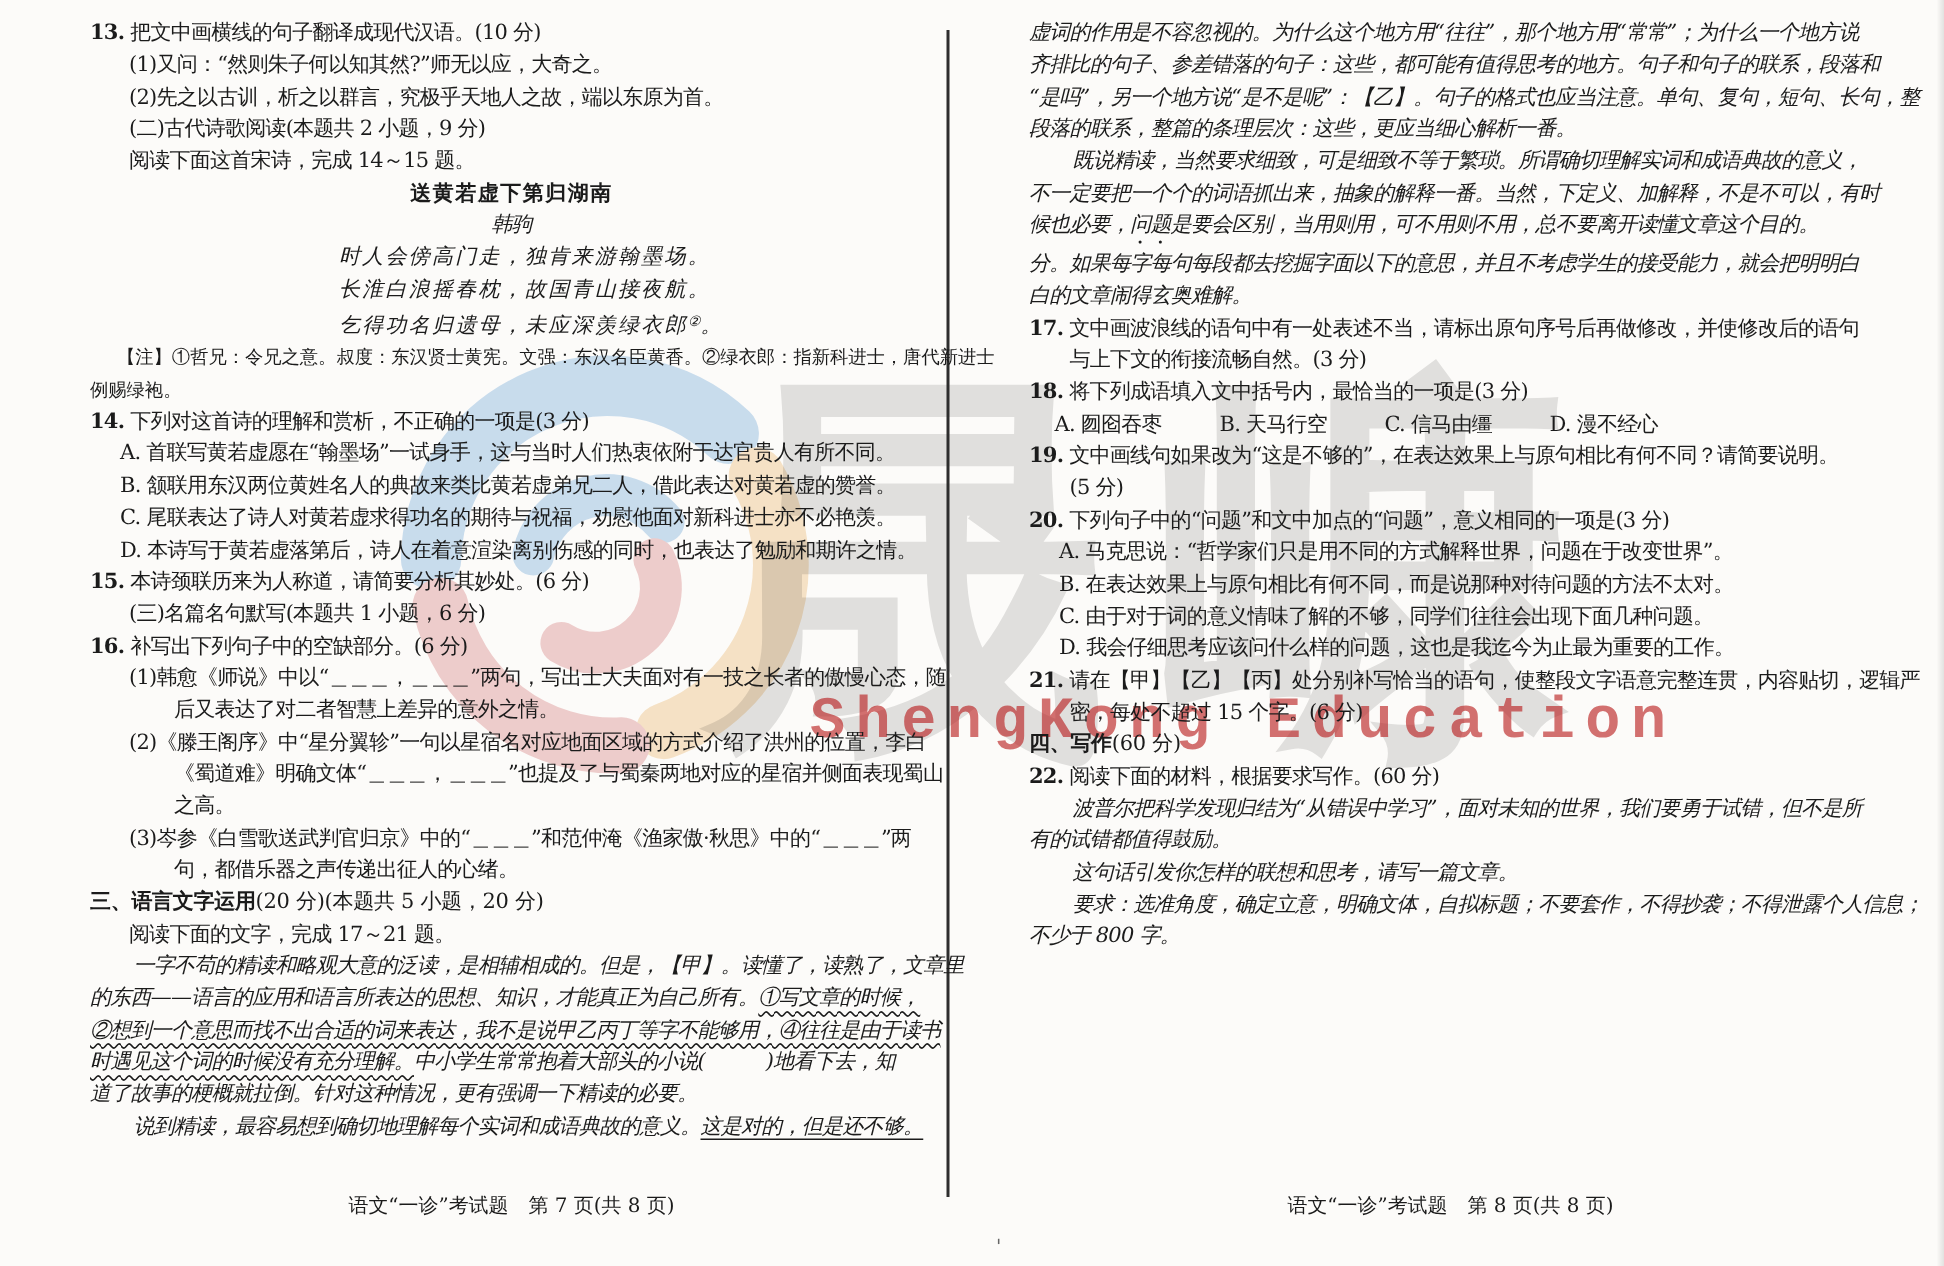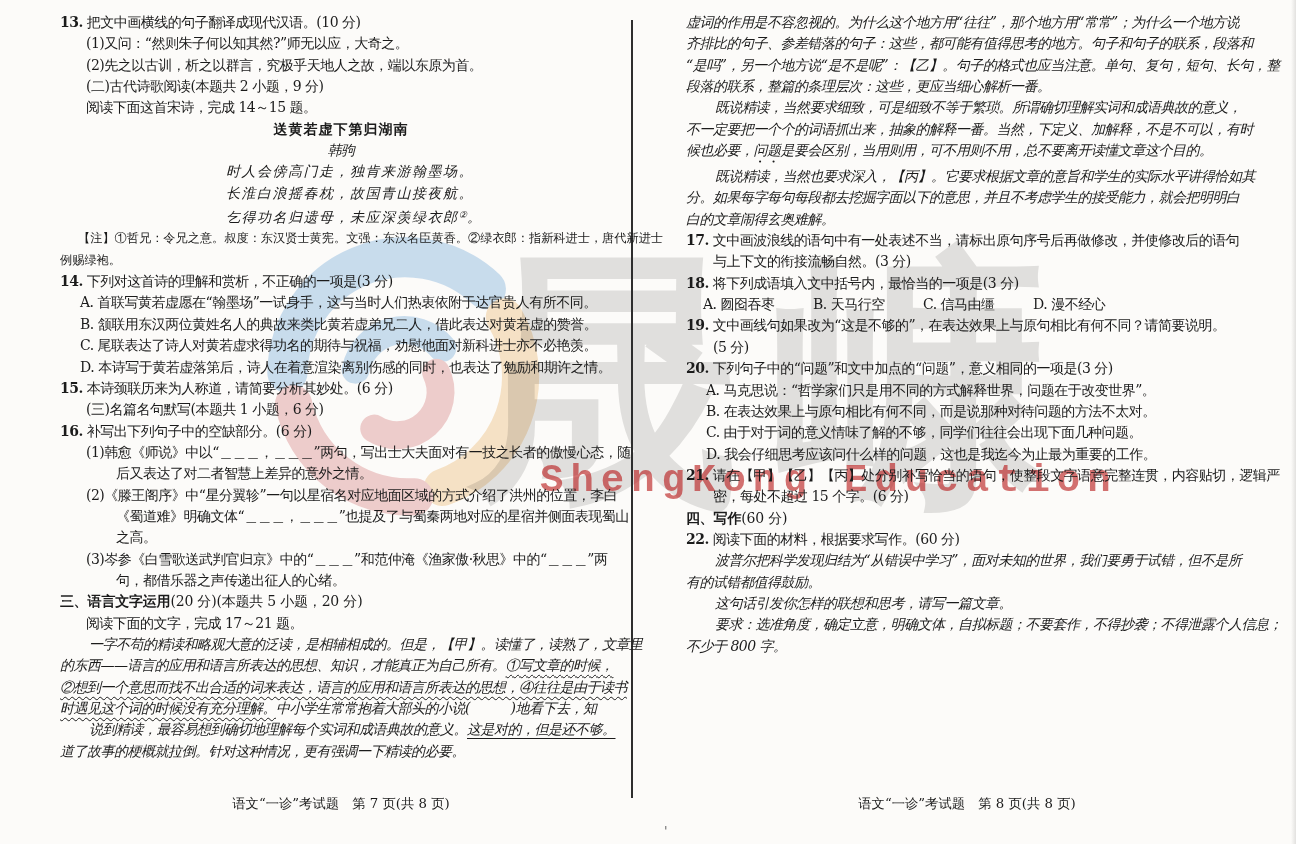"既说精读，当然也要求深入，【丙】。它要求根据文章的意旨和学生的实际水平讲得恰如其" div.l { html: <div>既说精读，当然也要求深入，【丙】。它要求根据文章的意旨和学生的实际水平讲得恰如其</div> -> none }
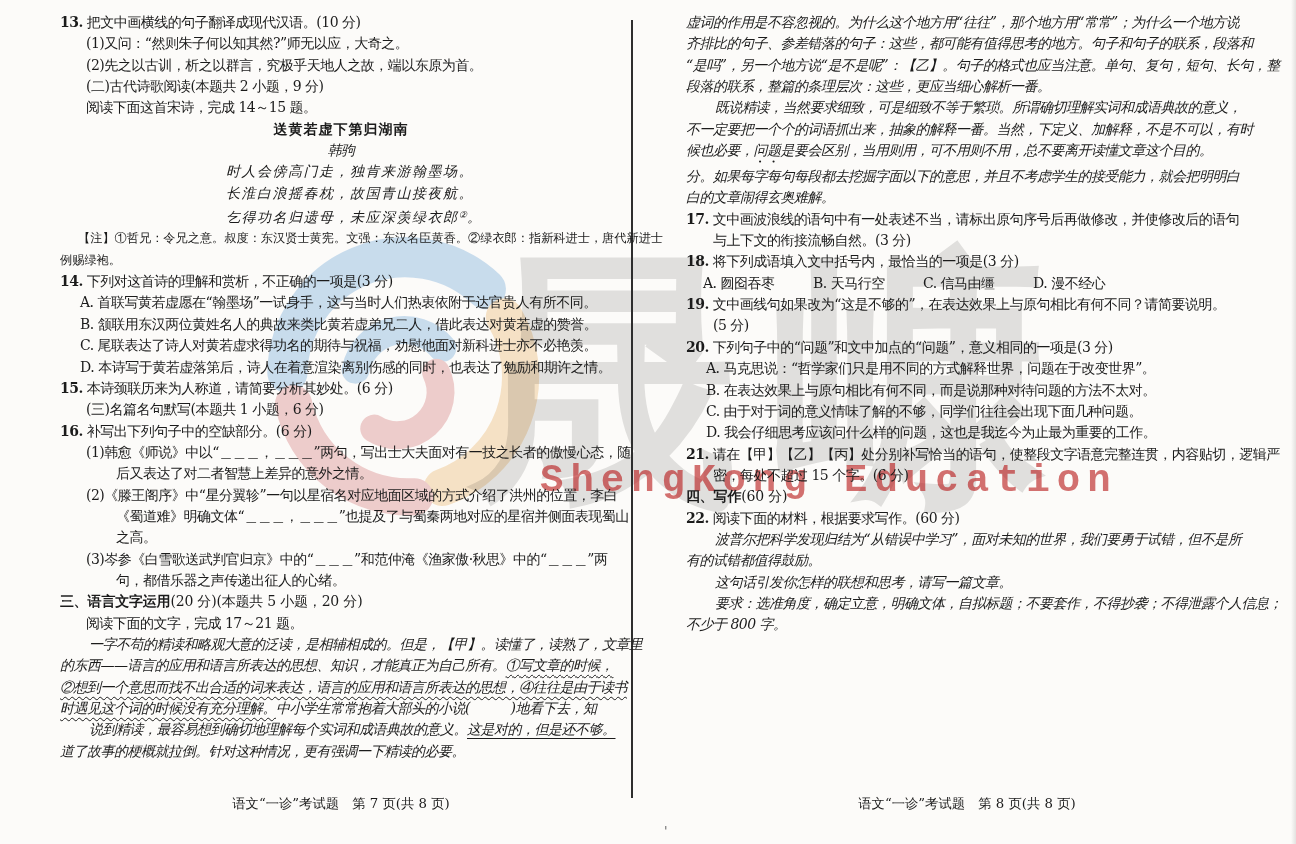"②想到一个意思而找不出合适的词来表达，语言的应用和语言所表达的思想，④往往是由于" span.u-wavy { text: 语言的应用和语言所表达的思想 -> 我不是说甲乙丙丁等字不能够用 }
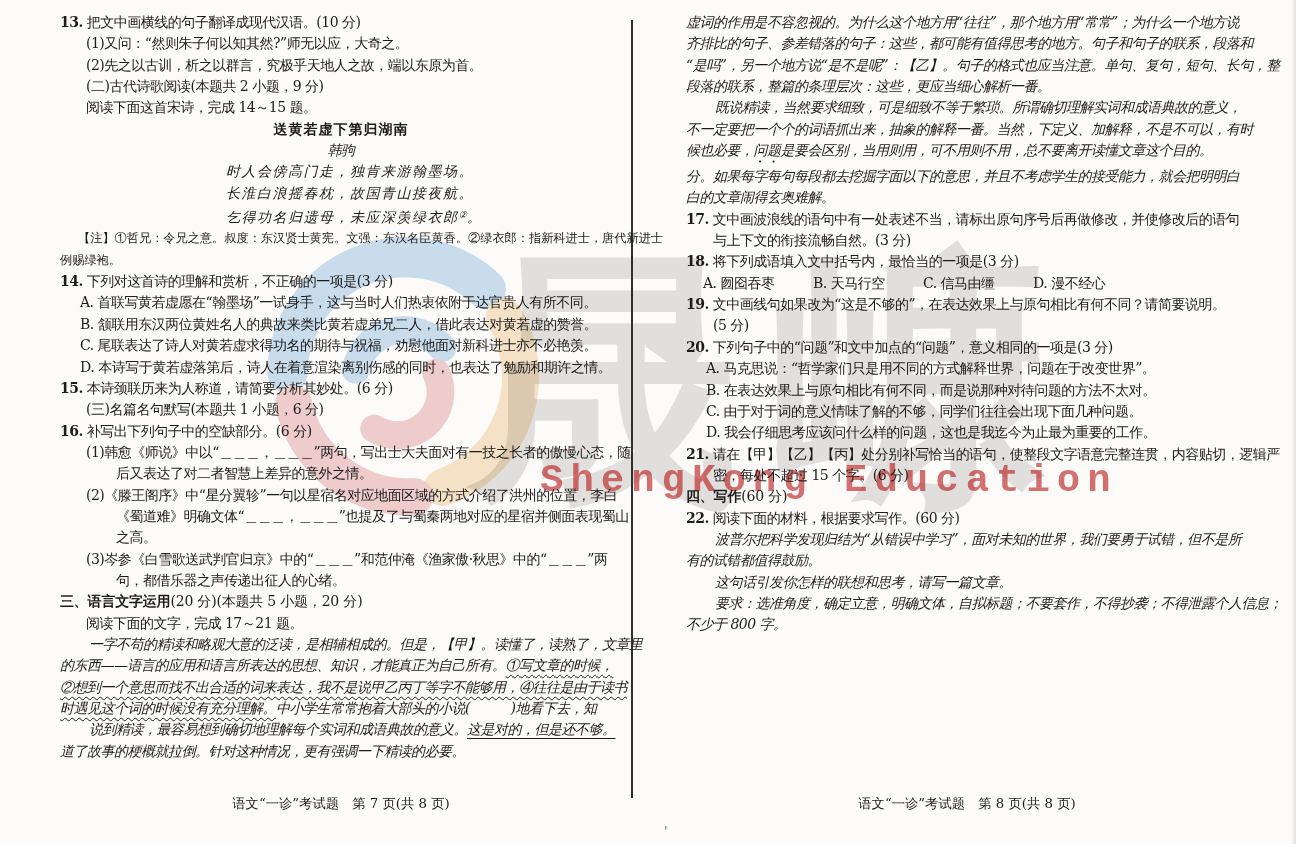"说到精读，最容易想到确切地理解每个实词和成语典故的意义。这是对的，但是还不够。" div.l { order: before "道了故事的梗概就拉倒。针对这种情况，更有强调一下精读的必要。" -> after "道了故事的梗概就拉倒。针对这种情况，更有强调一下精读的必要。" }
